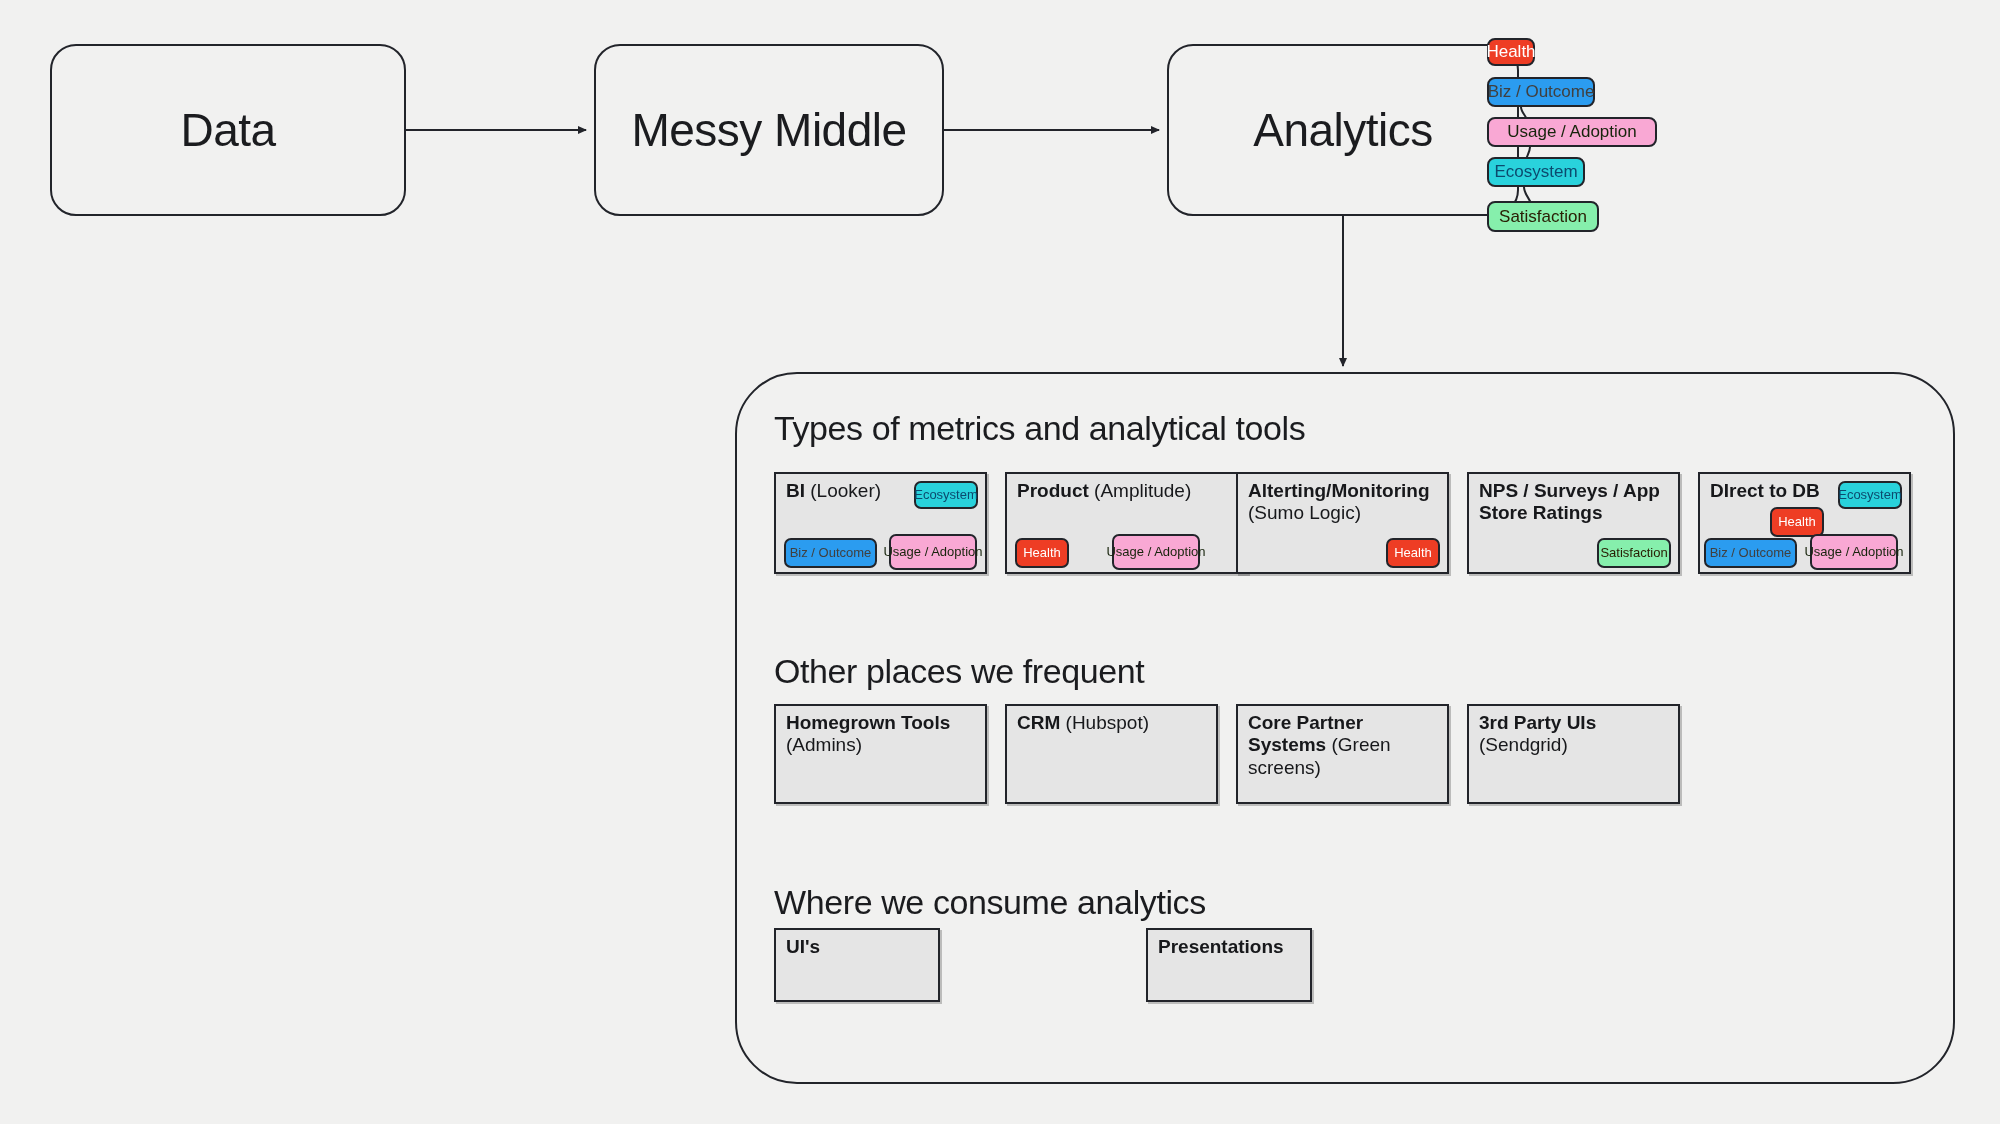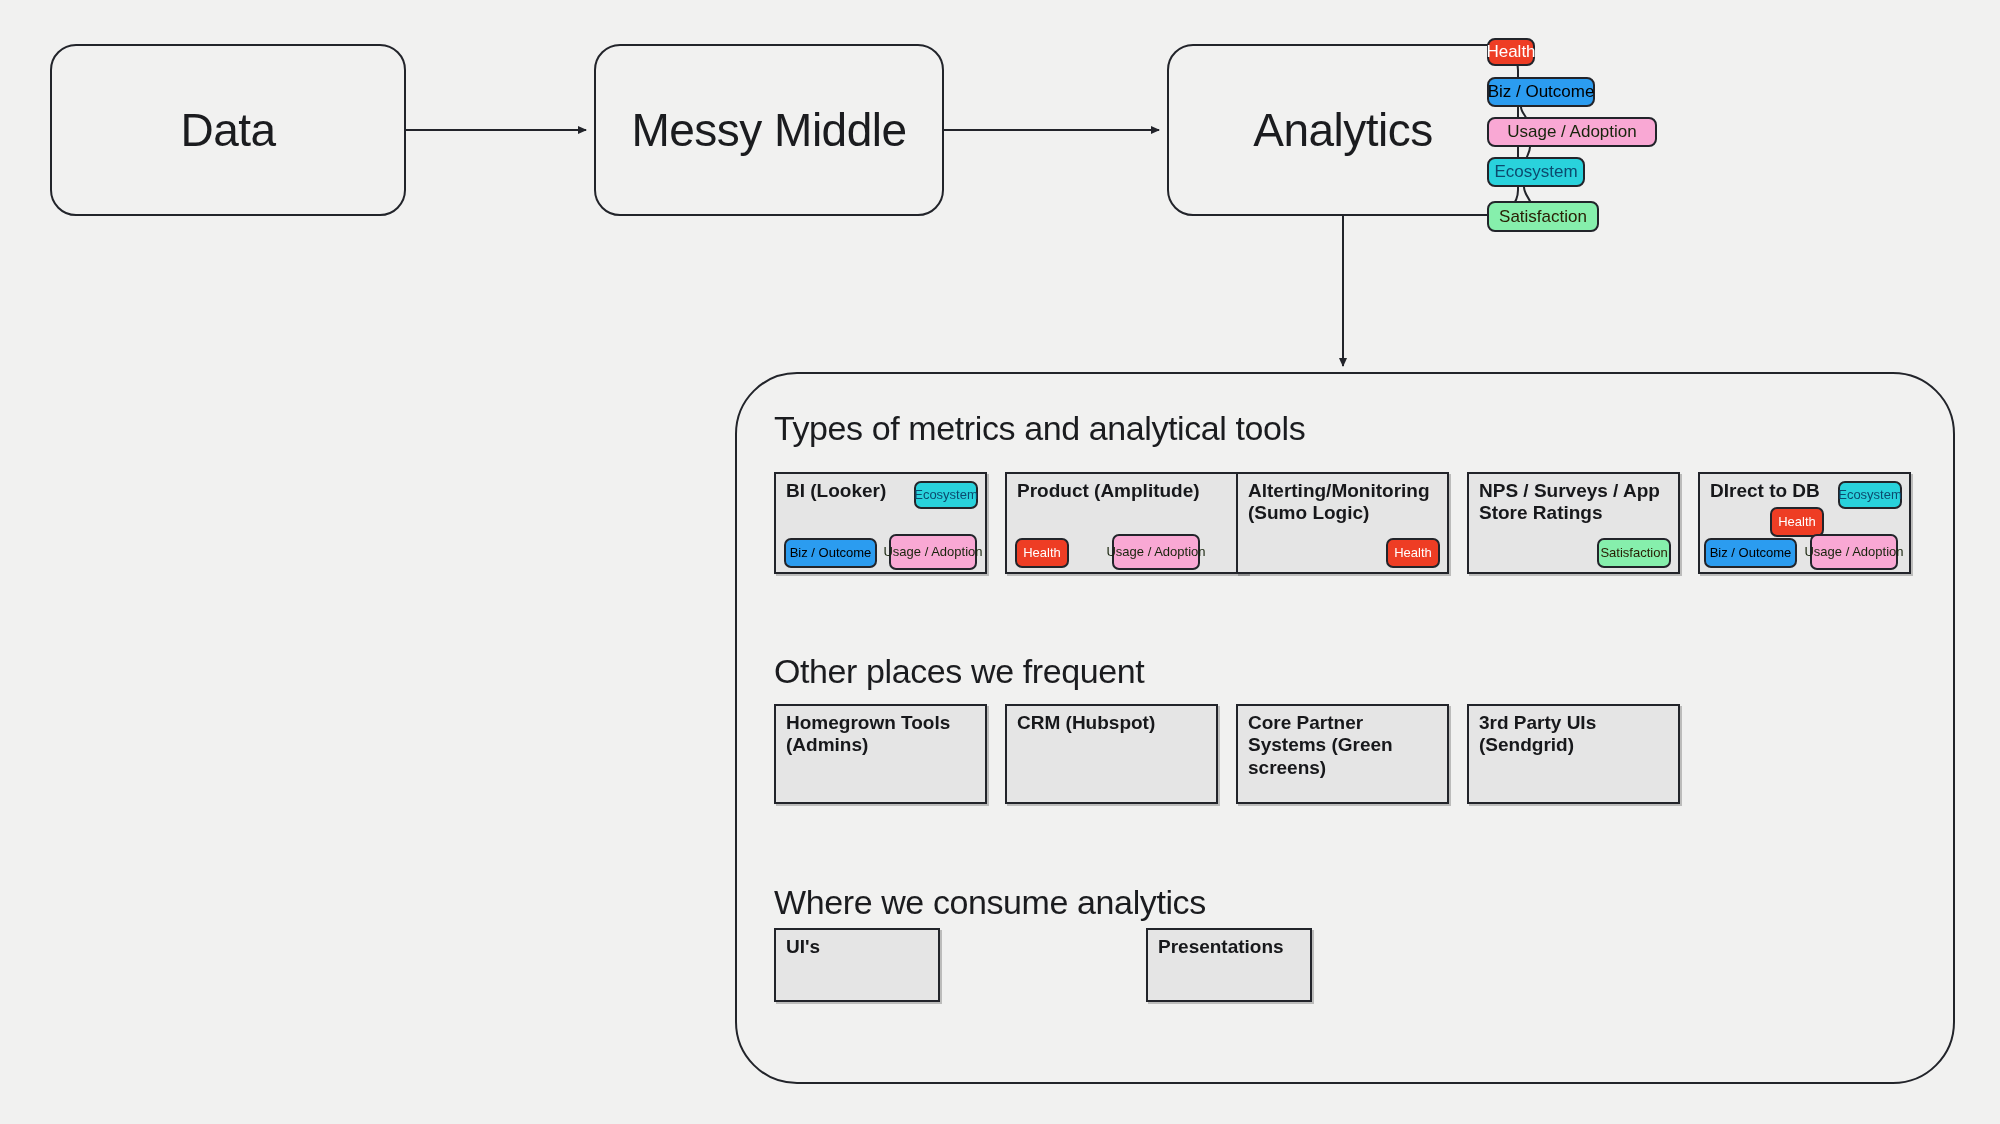"Biz / Outcome" .chip.biz { color: #000000 -> #404040 }
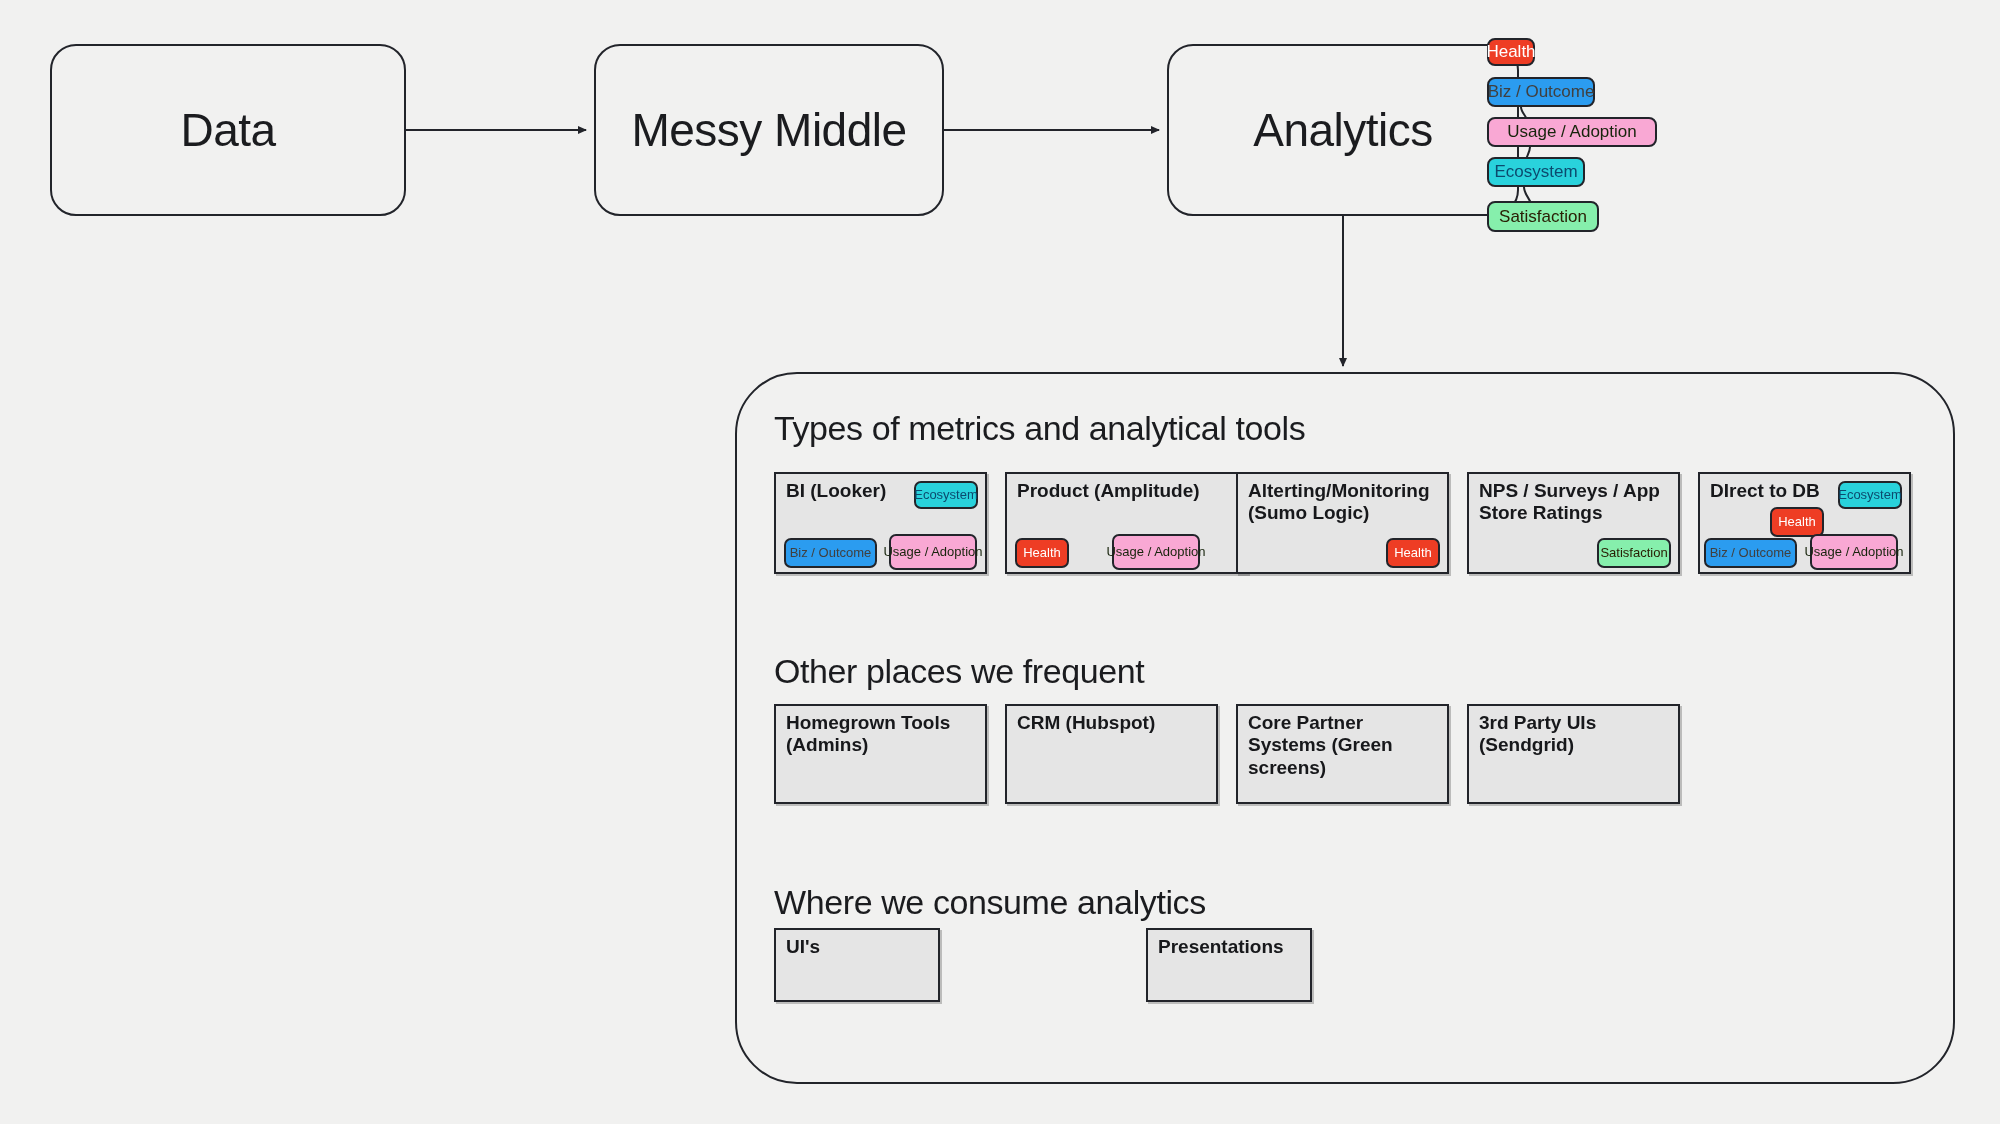"(Looker)" .card-title .thin { font-weight: 700 -> 400 }
